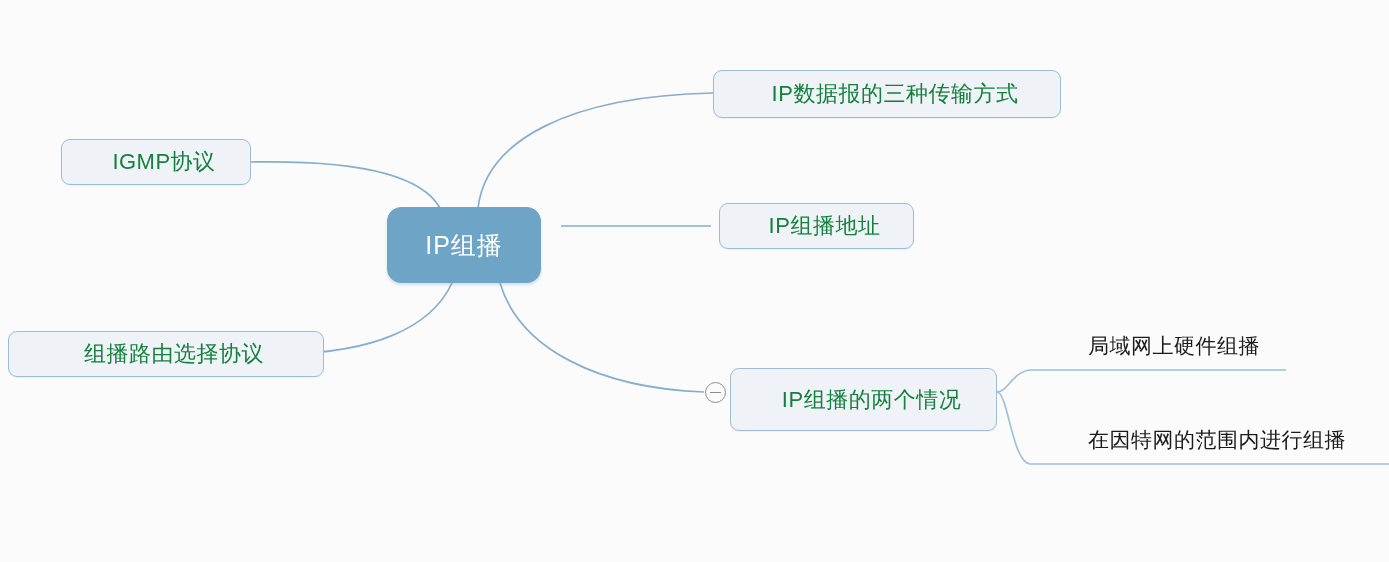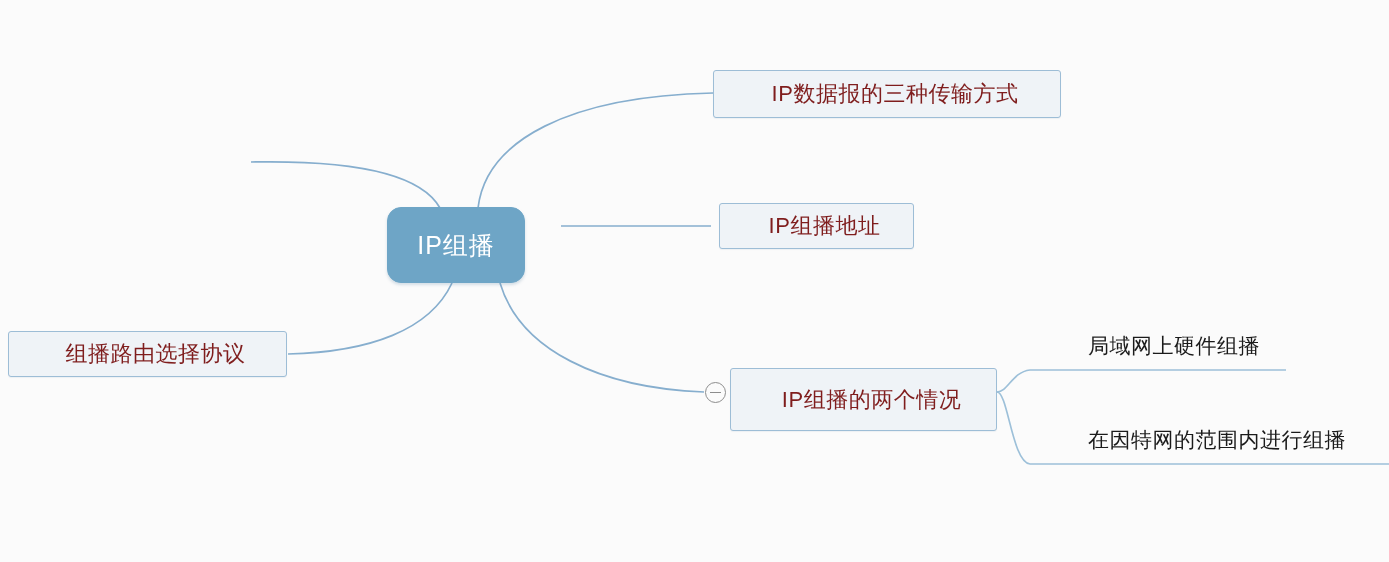"IP数据报的三种传输方式" .node { border-radius: 3px -> 9px; color: #7f1d1d -> #15803d }
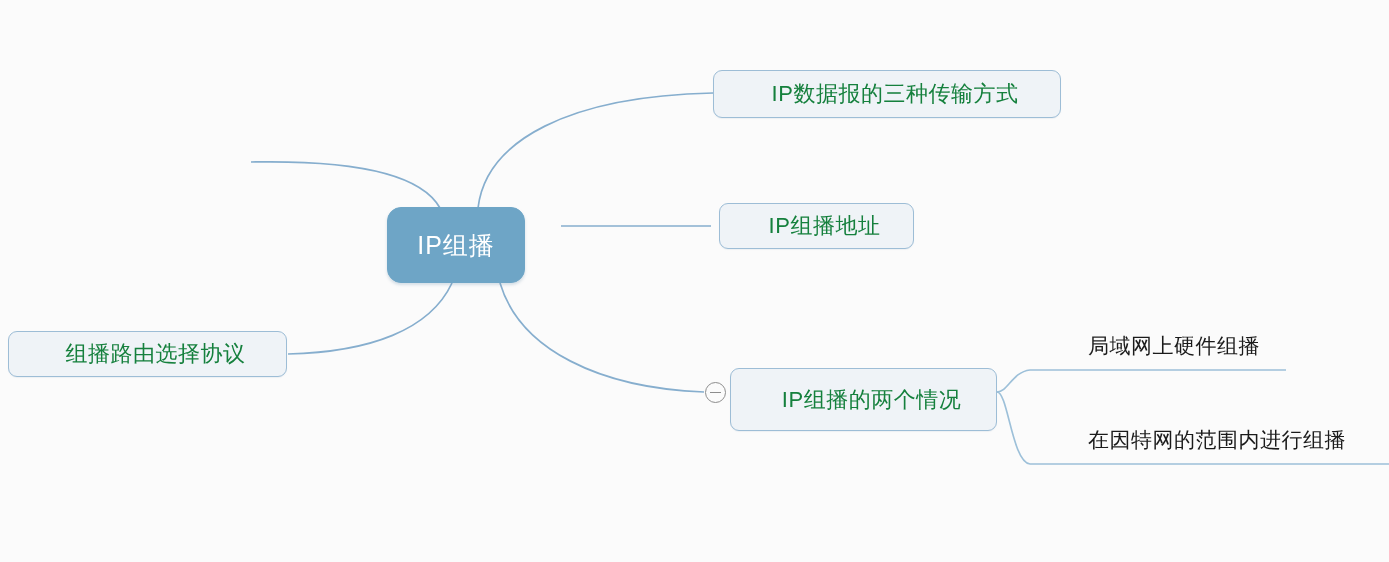"IGMP协议" div.node { html: none -> <div> <span>IGMP协议</span> </div> }
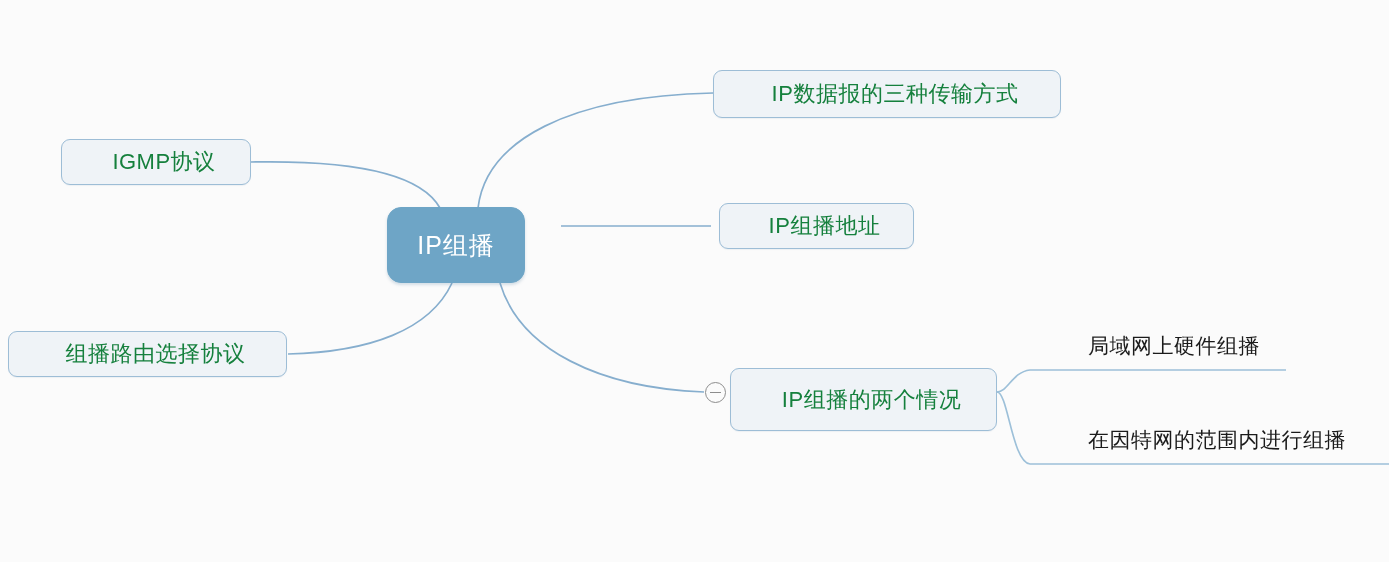"IP组播" div.node-center { width: 138px -> 154px }
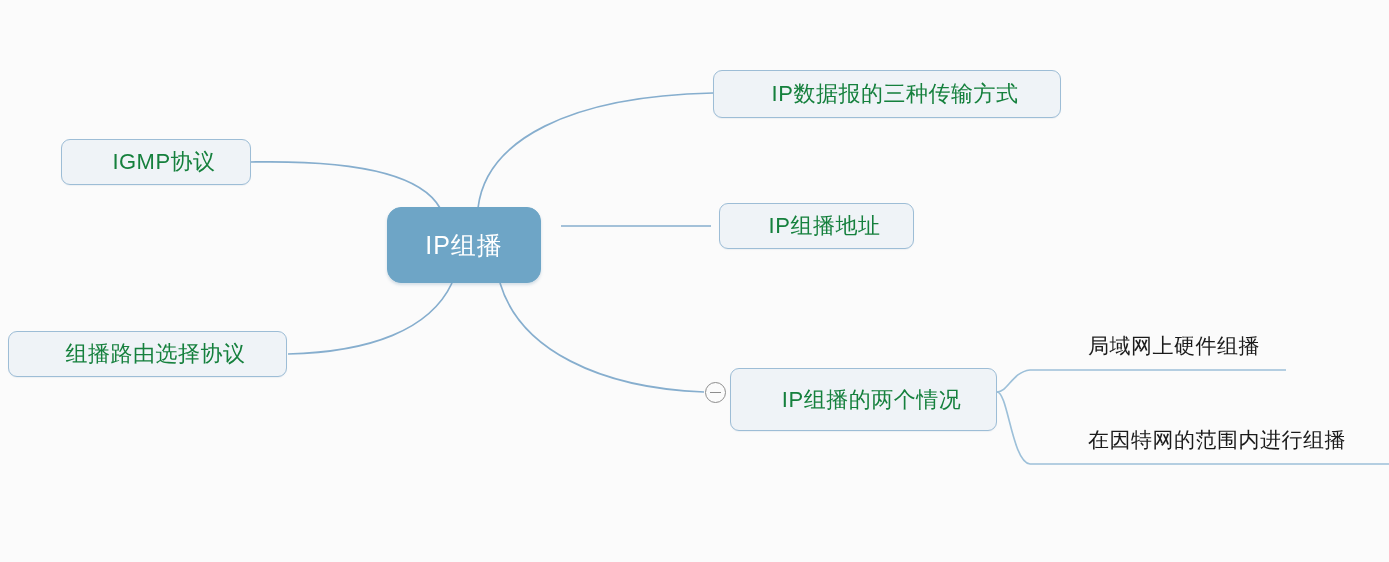"组播路由选择协议" div.node { width: 279px -> 316px }
